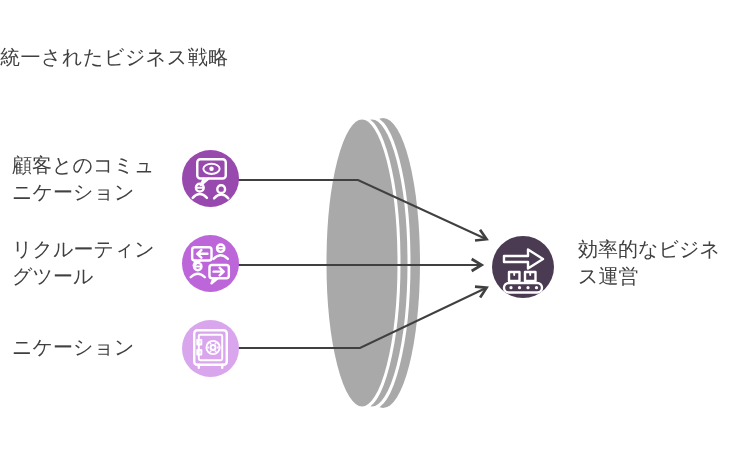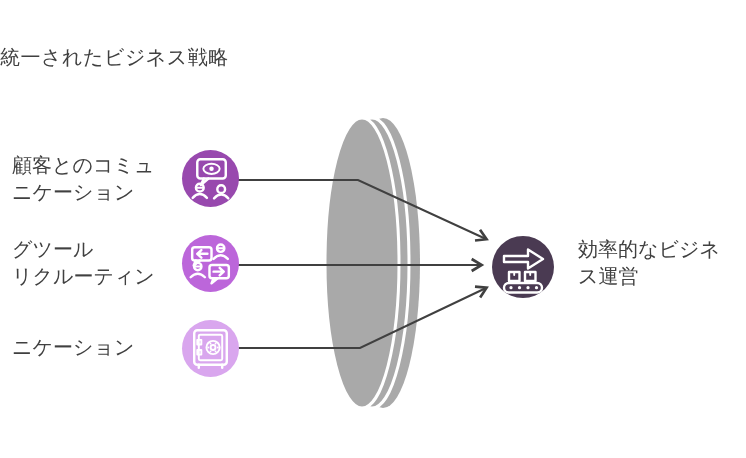"グツール" span { order: before "リクルーティン" -> after "リクルーティン" }
